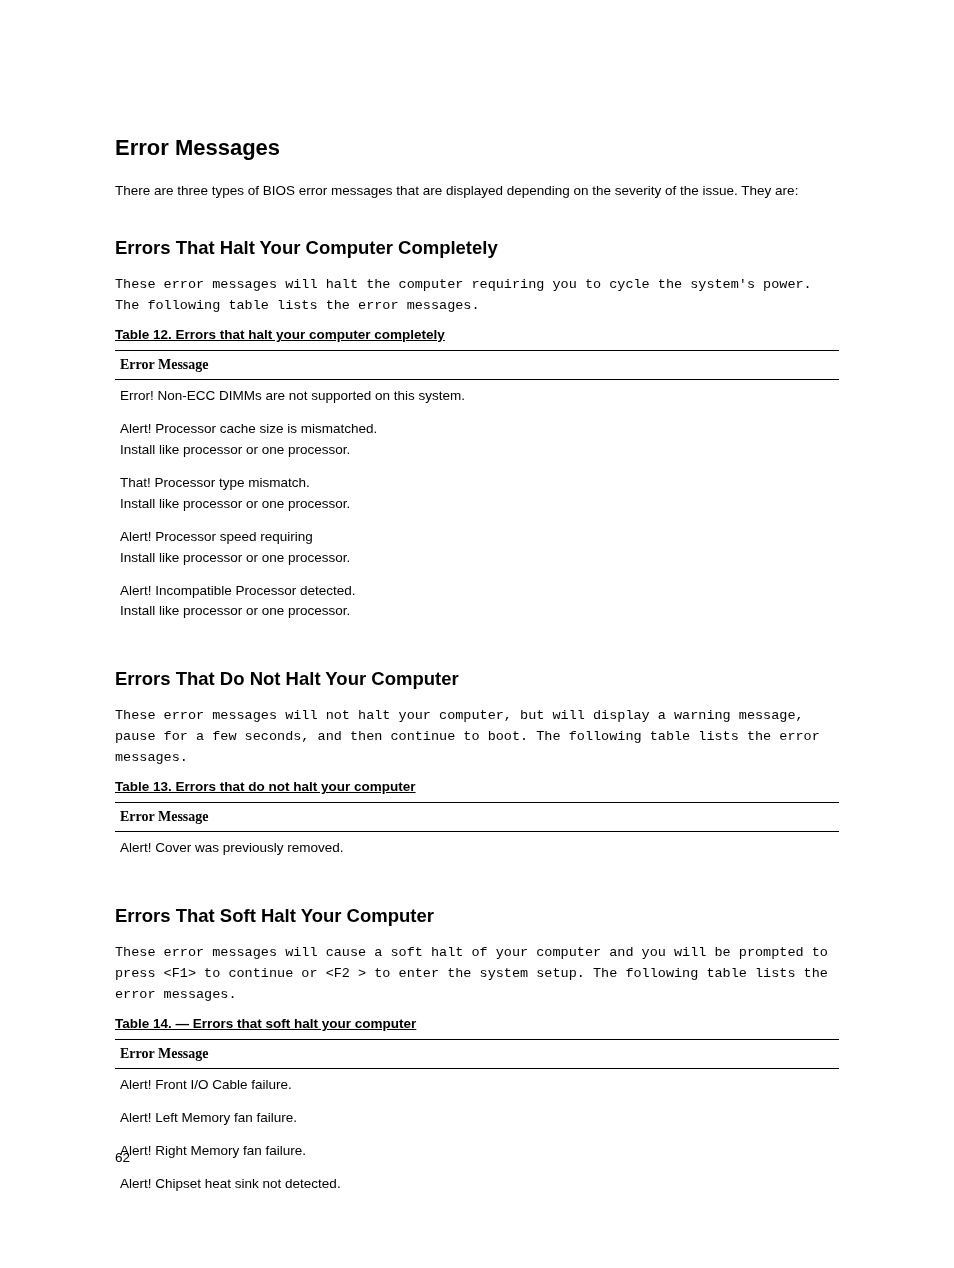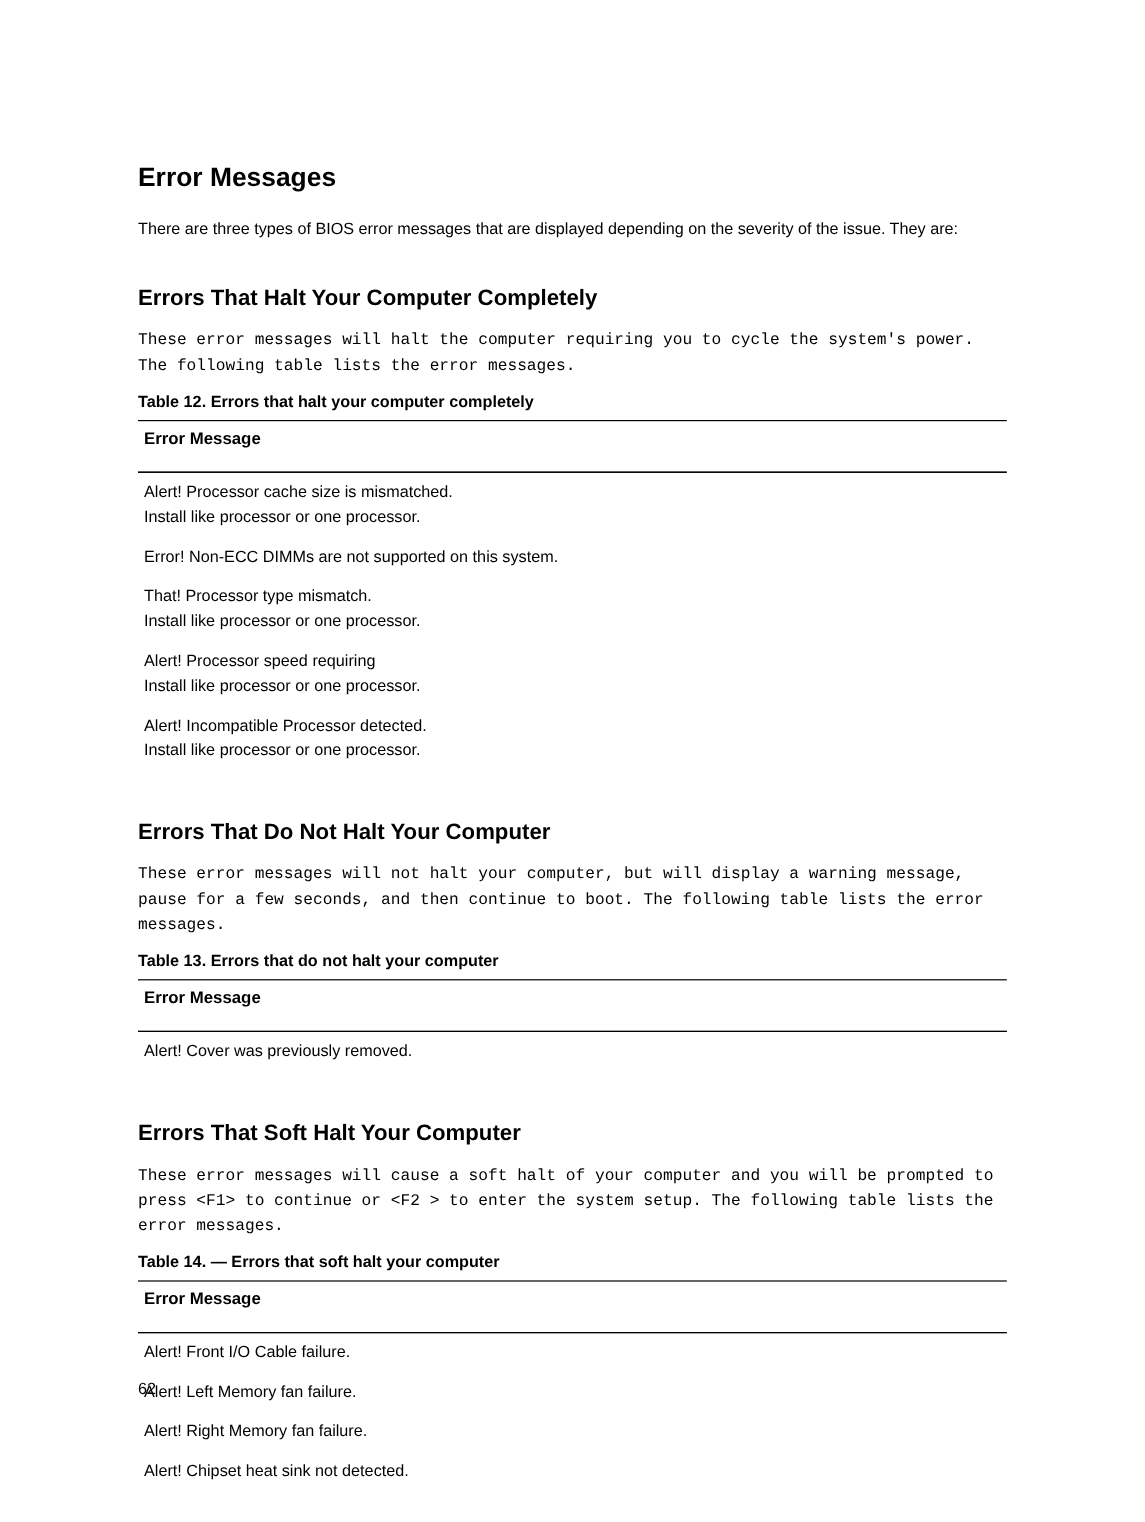"Table 12. Errors that halt" .table-caption { text-decoration: none -> underline }
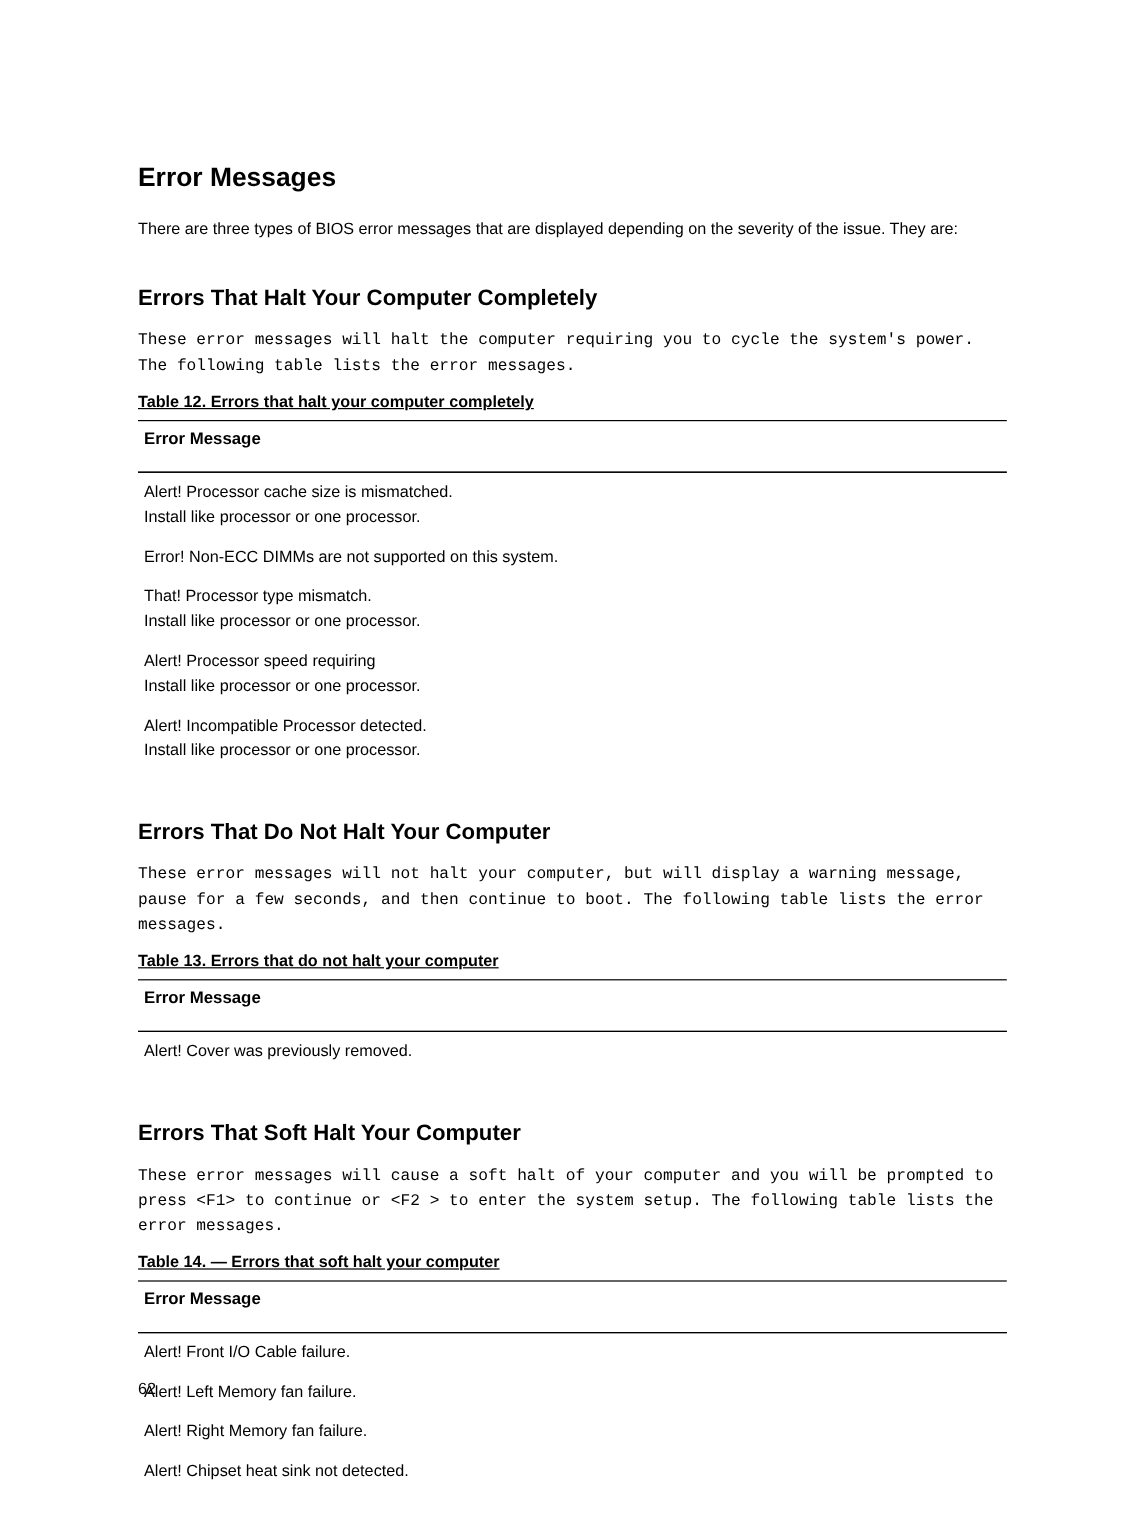"Error Message" thead th { font-family: Liberation Sans, sans-serif -> Liberation Serif, serif; padding: 6px 5px 20px 5px -> 6px 5px 6px 5px }
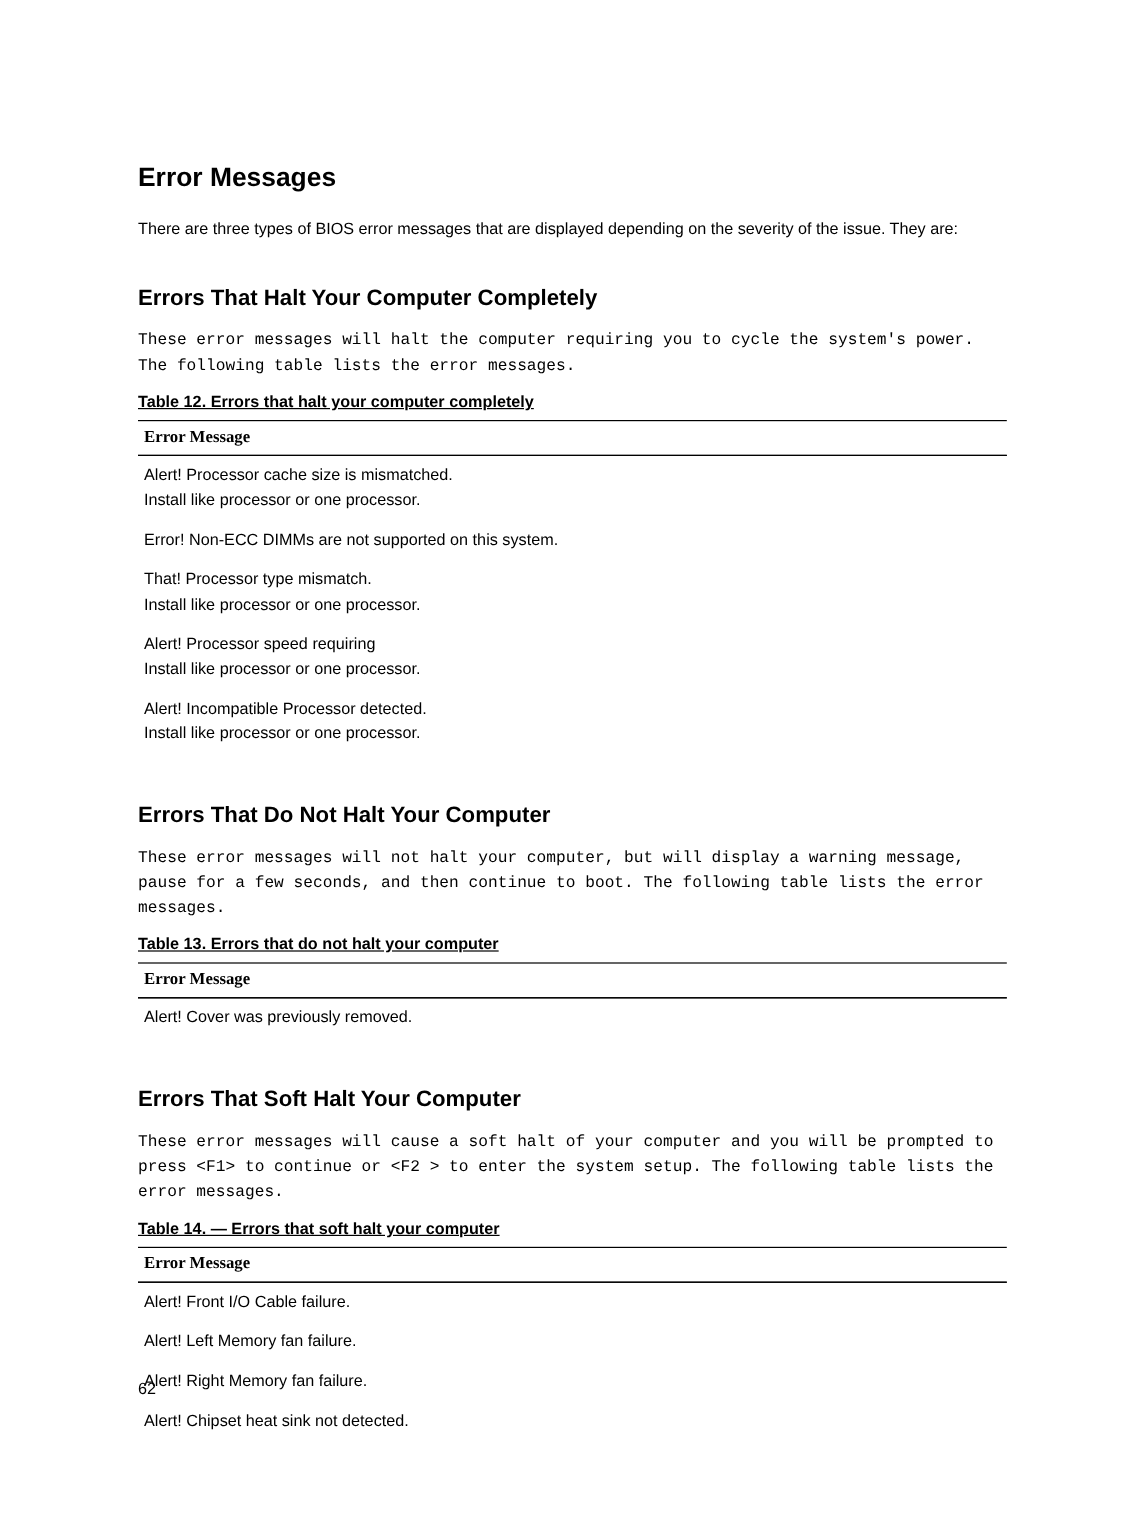"Alert! Processor cache size is" tr { order: before "Error! Non-ECC DIMMs are not" -> after "Error! Non-ECC DIMMs are not" }
